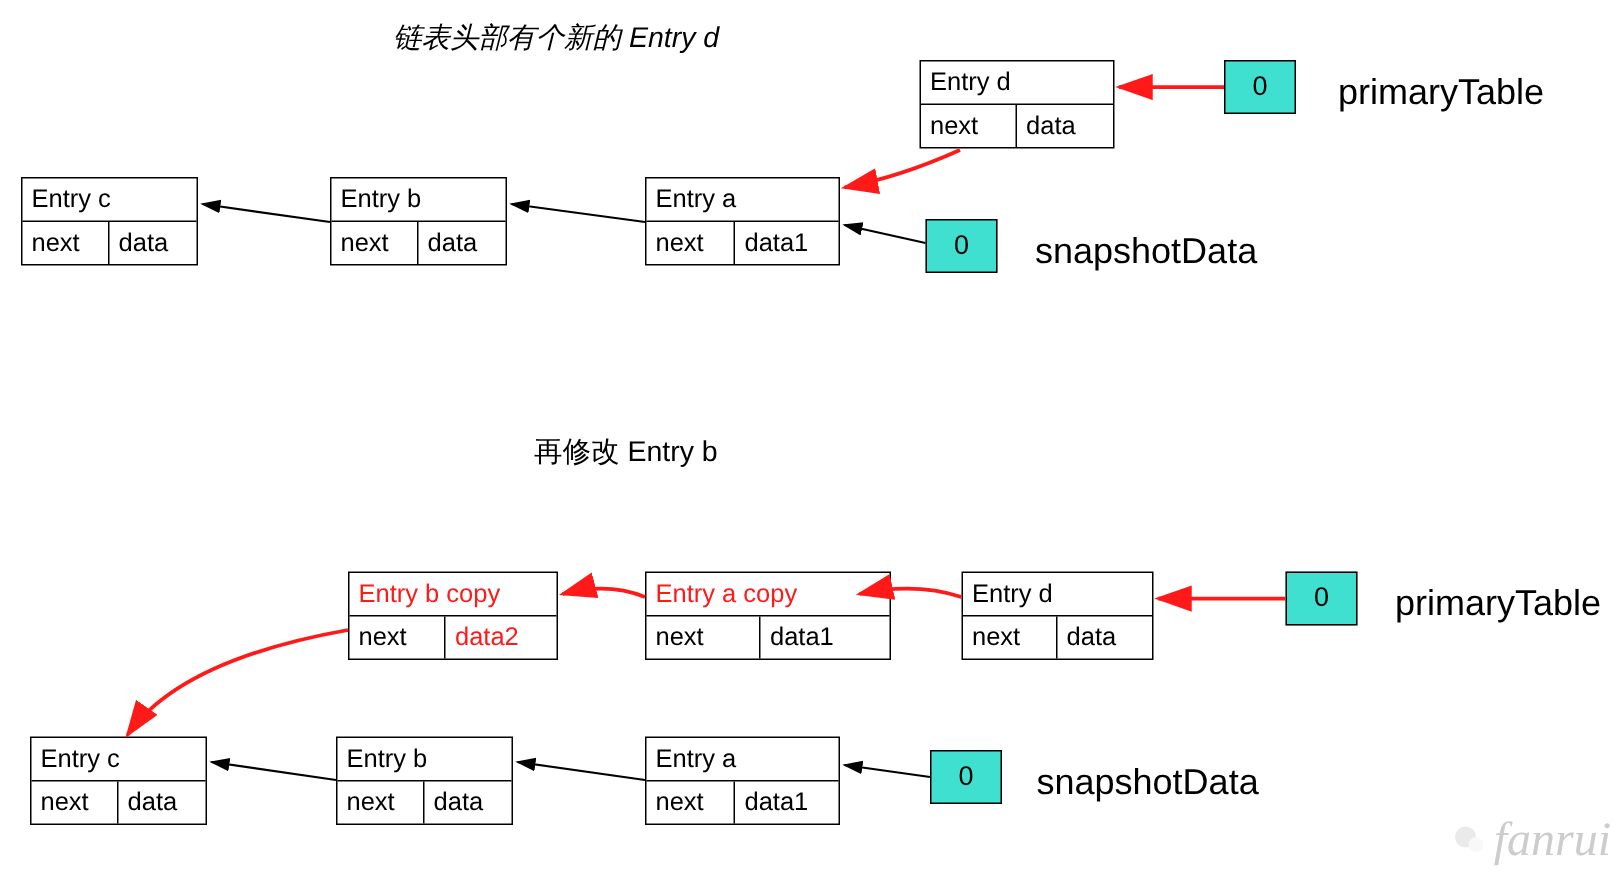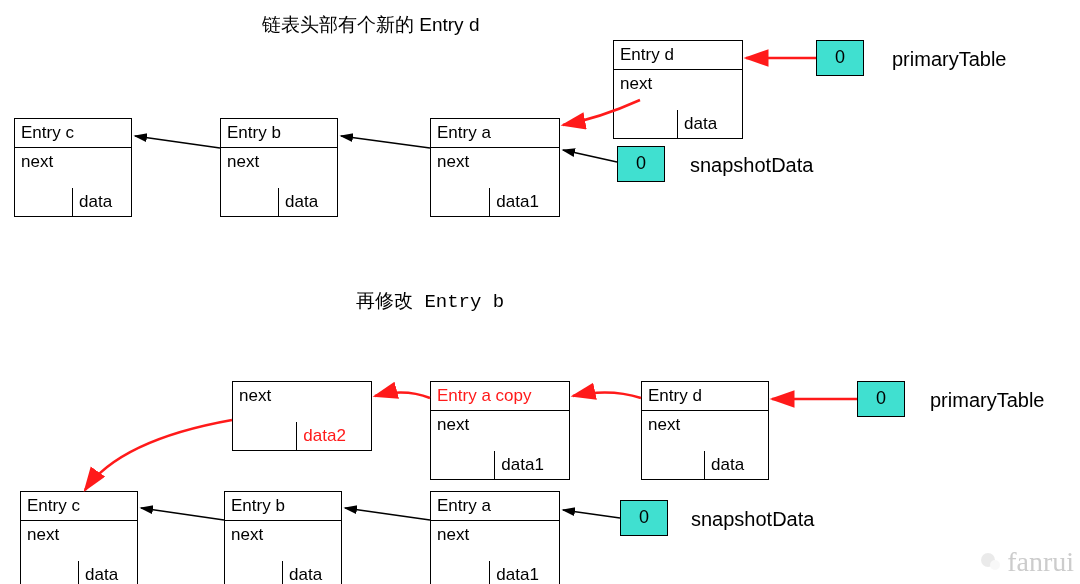"链表头部有个新的 Entry d" div.caption { font-style: none -> italic }
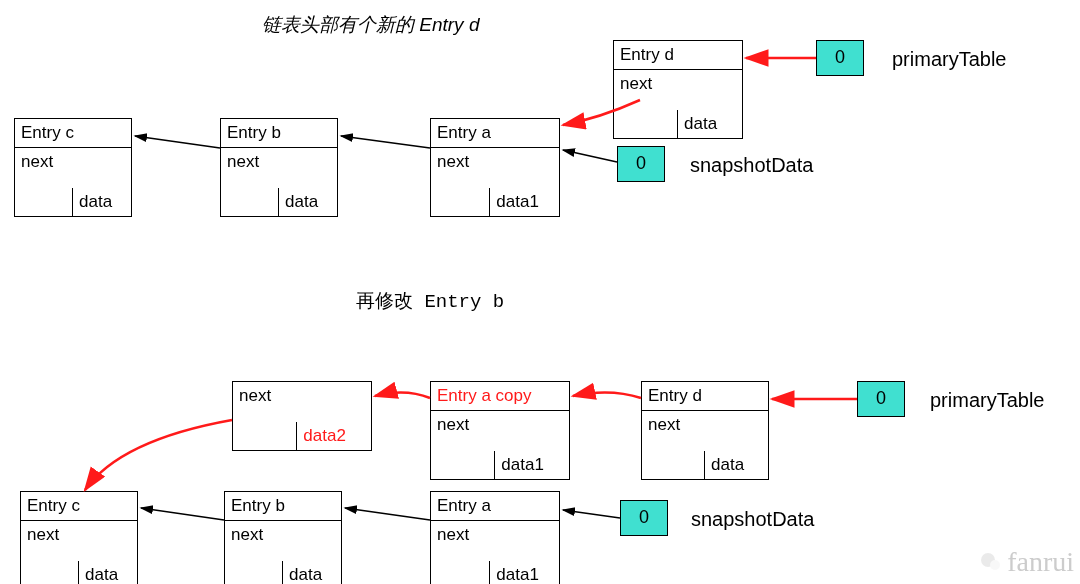"primaryTable" .label { font-size: 20px -> 24px }
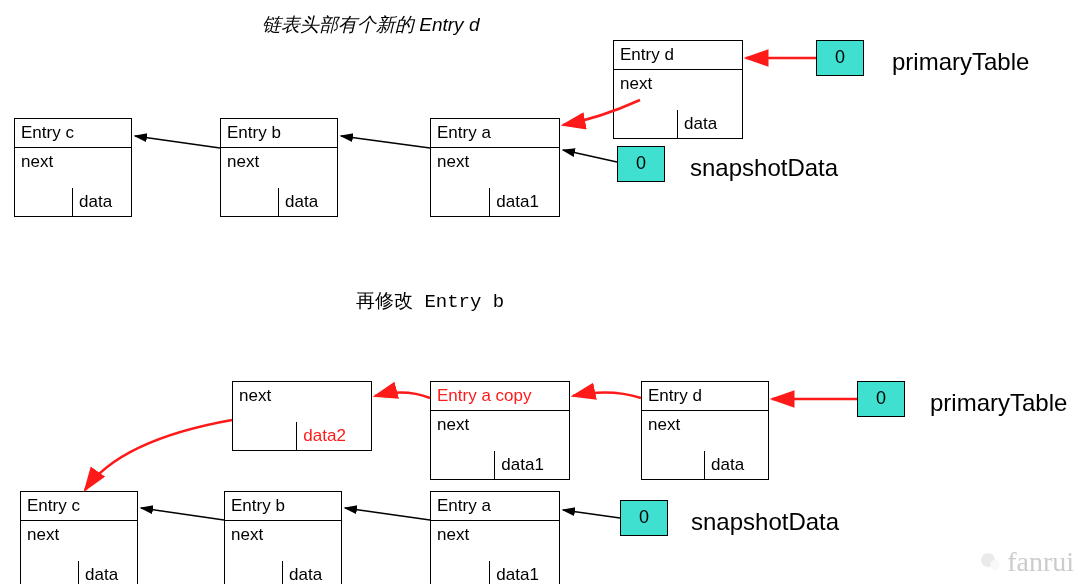"data" .entry .fields .cell + .cell { margin-top: 40px -> none }
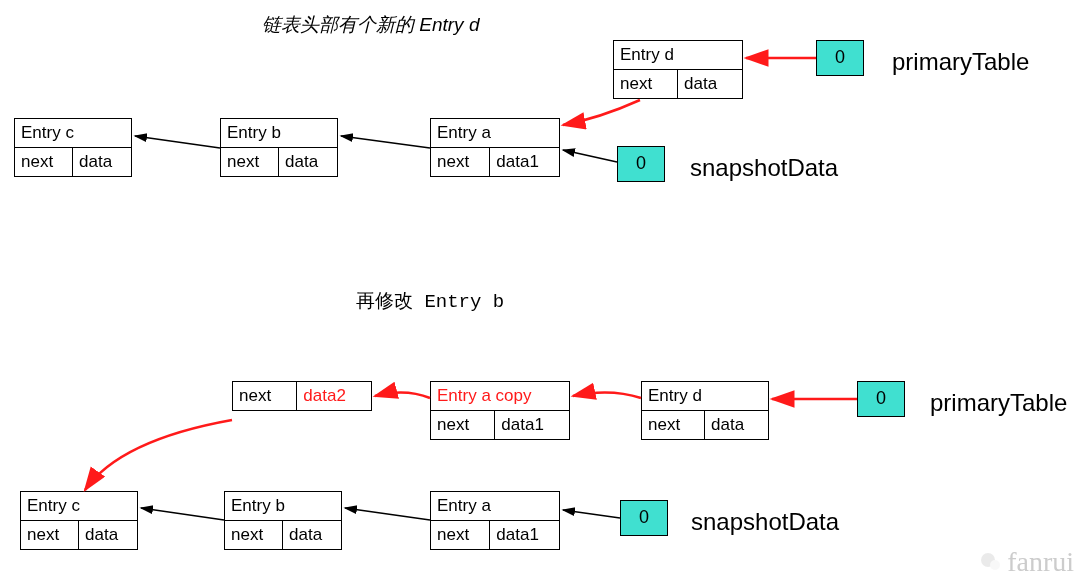"再修改 Entry b" div.caption { font-family: Liberation Mono, monospace -> none }
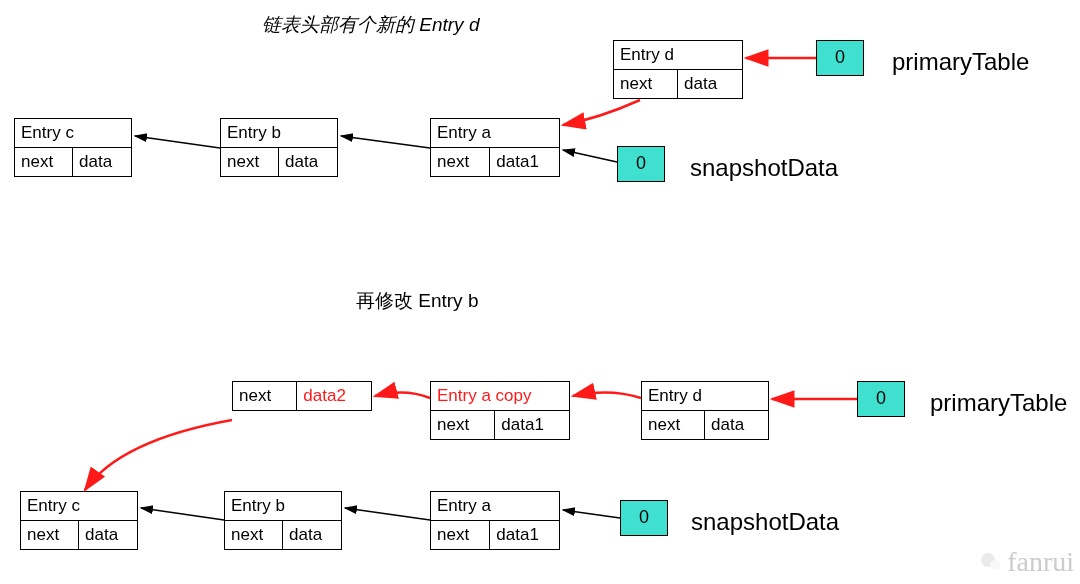"Entry b copy" div.title { html: none -> <div>Entry b copy</div> }
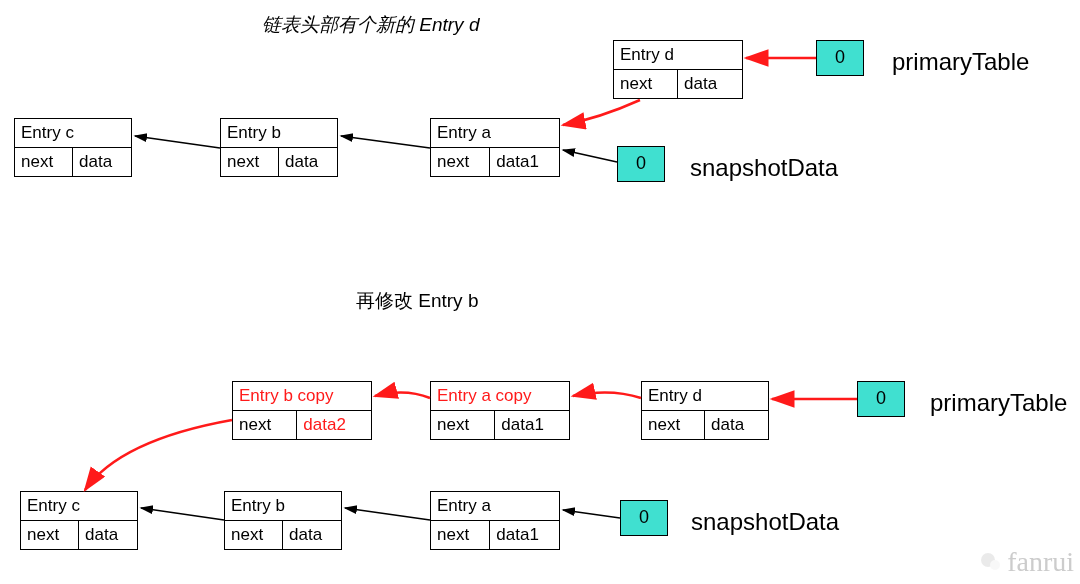"Entry a copy" div.entry { width: 140px -> 164px }
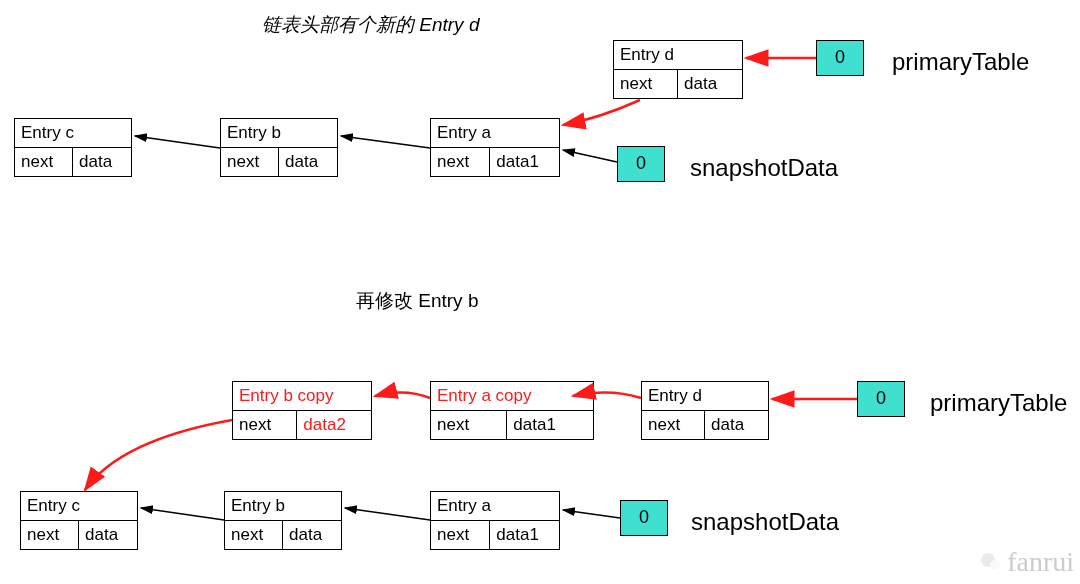"fanrui" .watermark { font-size: 28px -> 32px; font-style: none -> italic }
